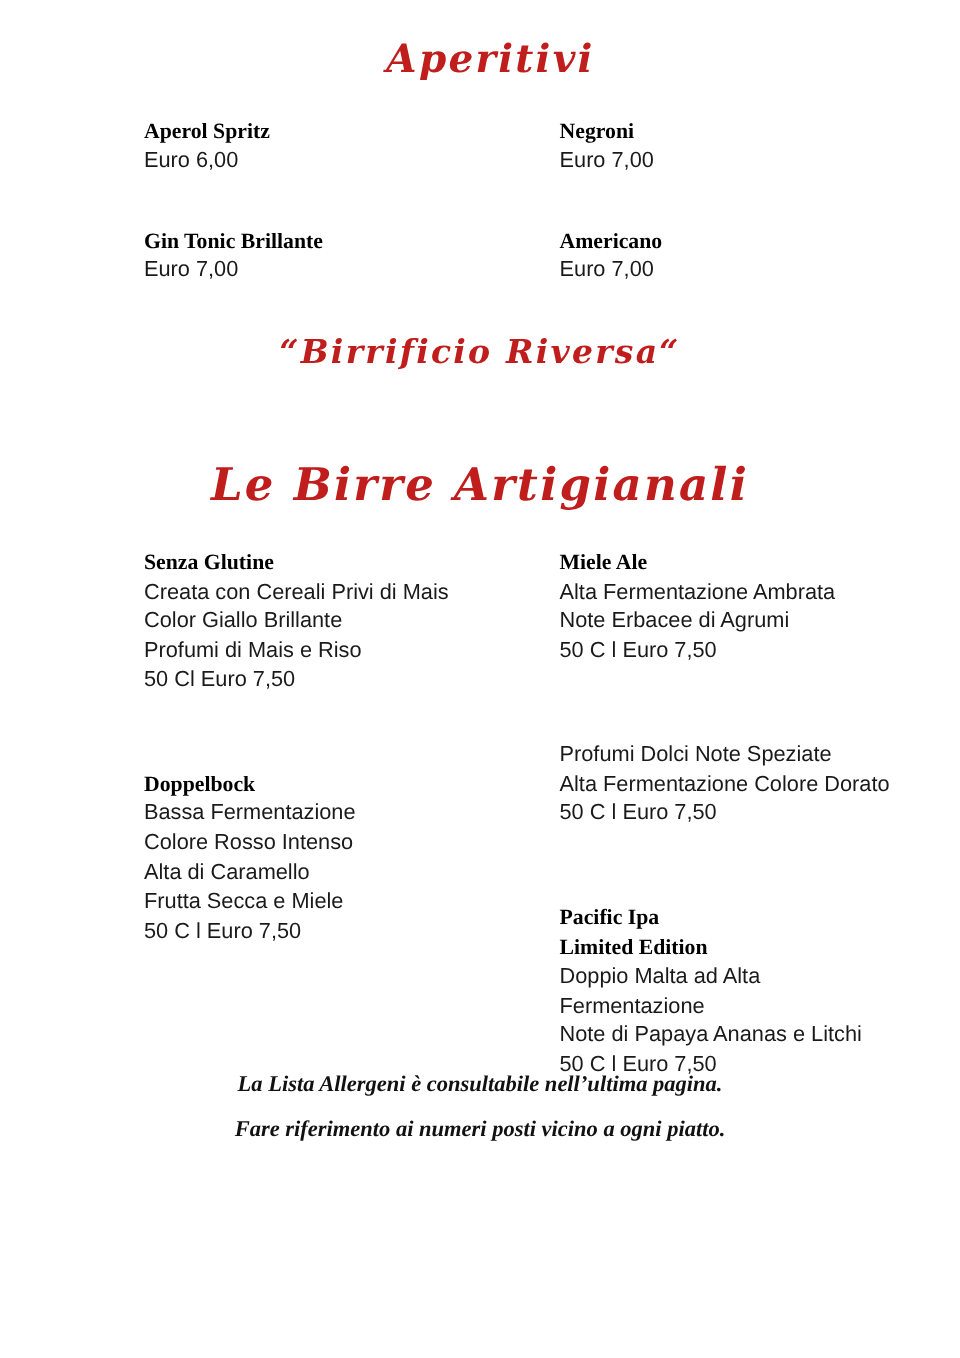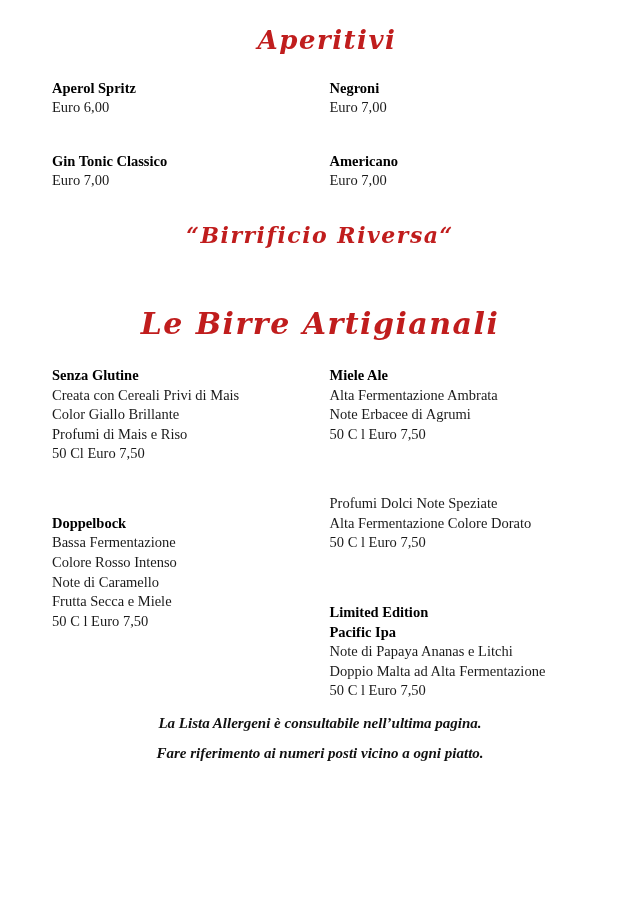"Aperol Spritz" .col { margin-left: none -> 44px }
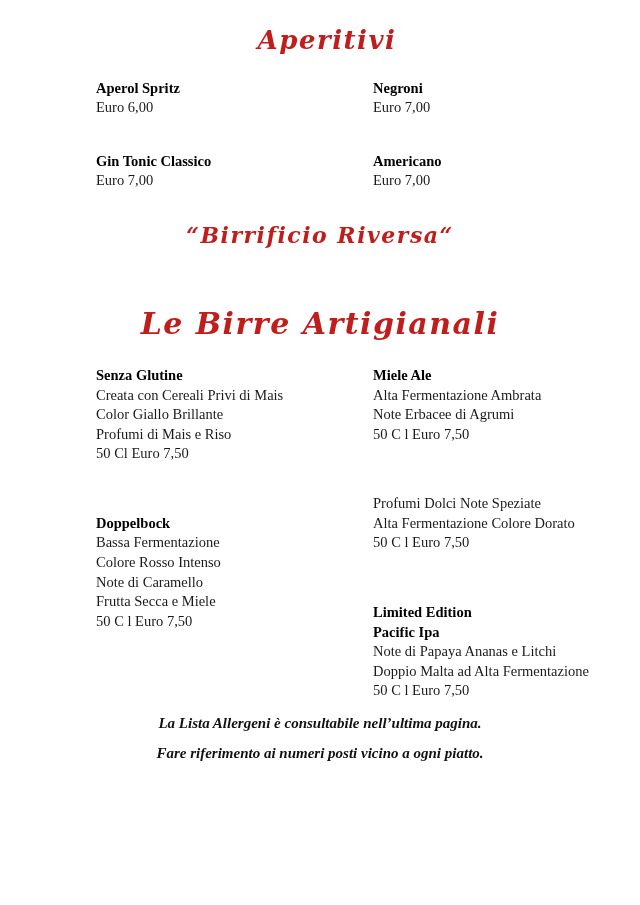"Euro 6,00" .item-line { font-family: Liberation Serif, serif -> Liberation Sans, sans-serif }
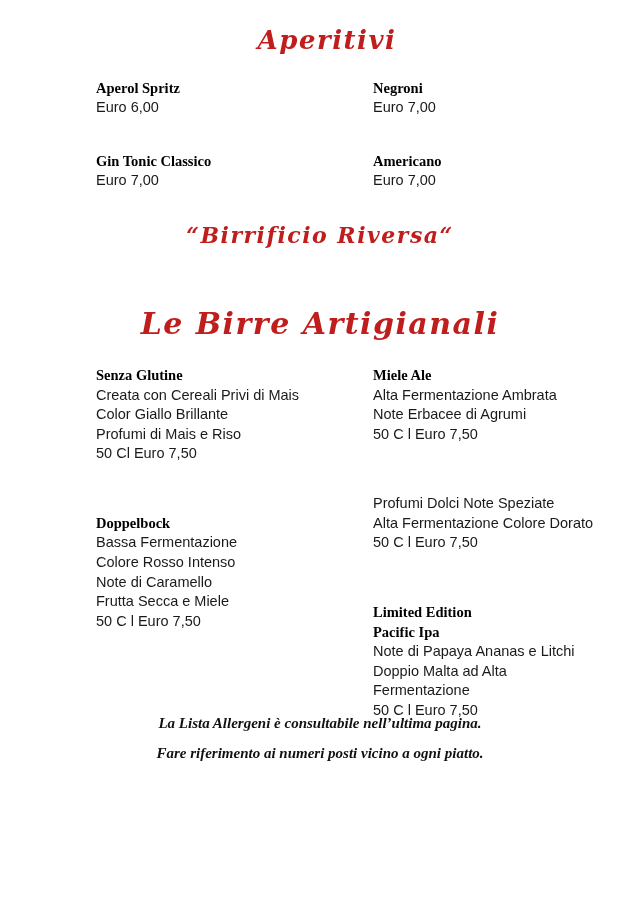"Gin Tonic Classico" div.item-name { text: Classico -> Brillante }
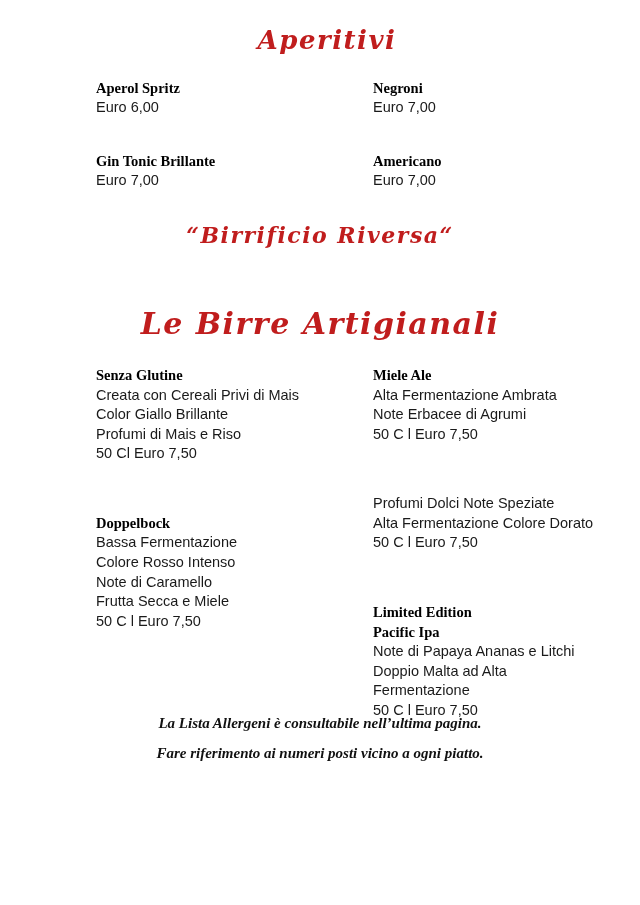"Note di Caramello" div.item-line { text: Note -> Alta }
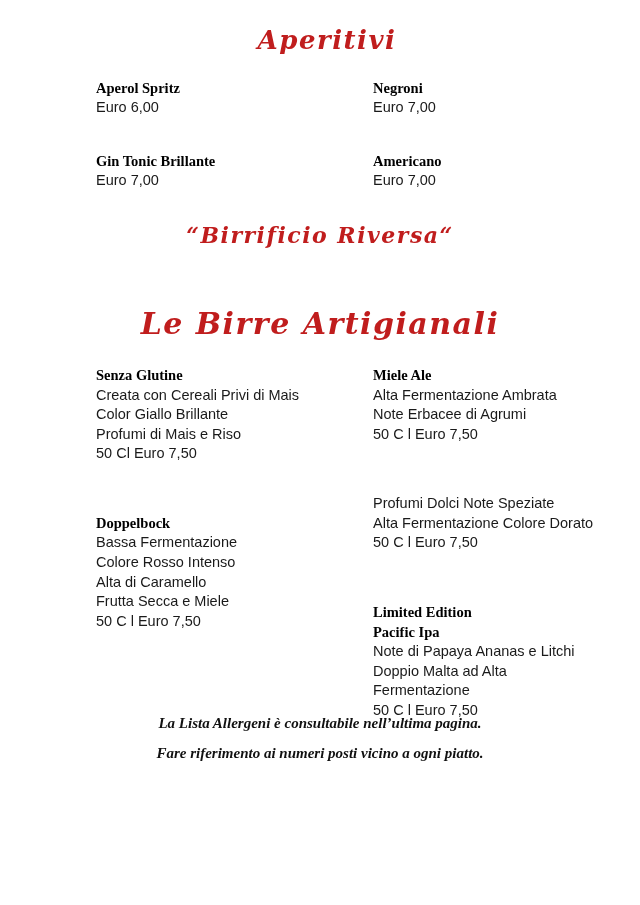"Limited Edition" div.item-name { order: before "Pacific Ipa" -> after "Pacific Ipa" }
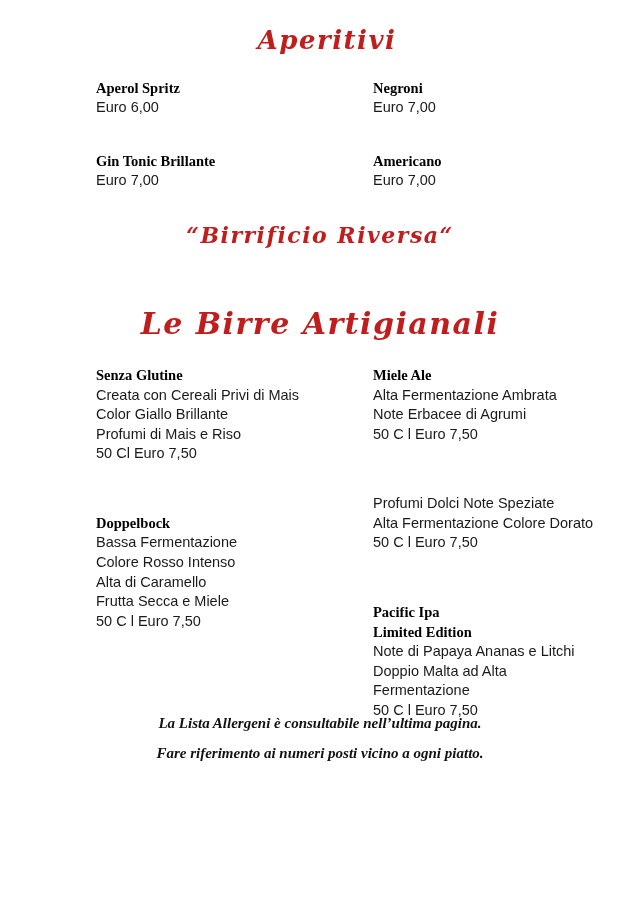"Note di Papaya Ananas e" div.item-line { order: before "Doppio Malta ad Alta Fermentazione" -> after "Doppio Malta ad Alta Fermentazione" }
